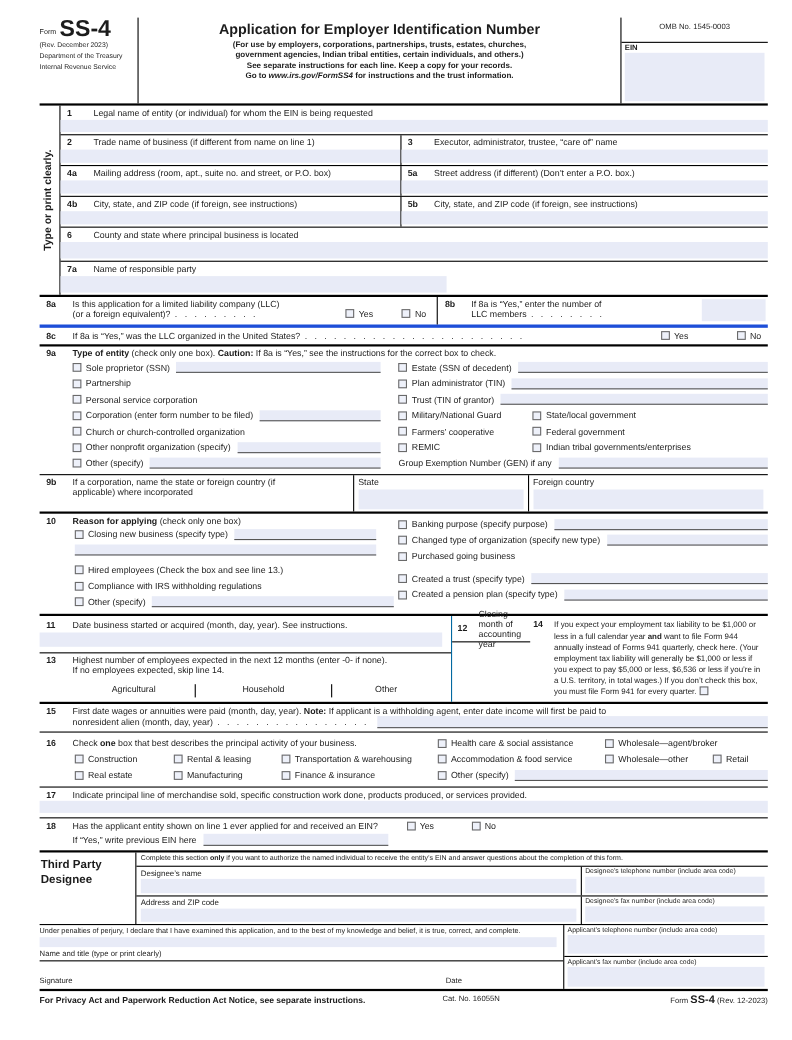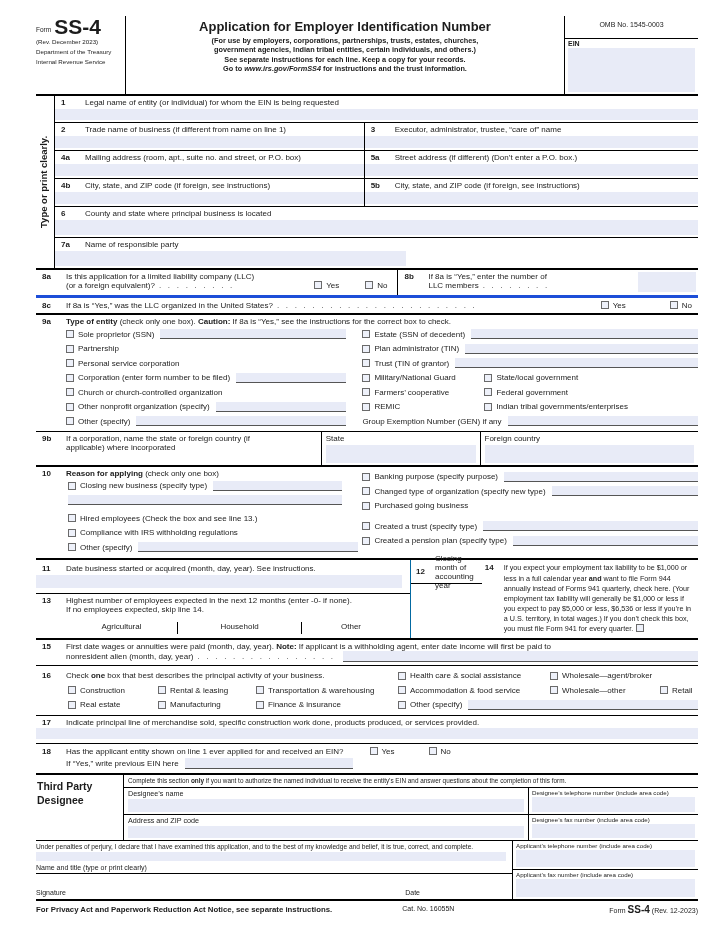"Wholesale—other" span.iw { width: 110px -> 98px }
